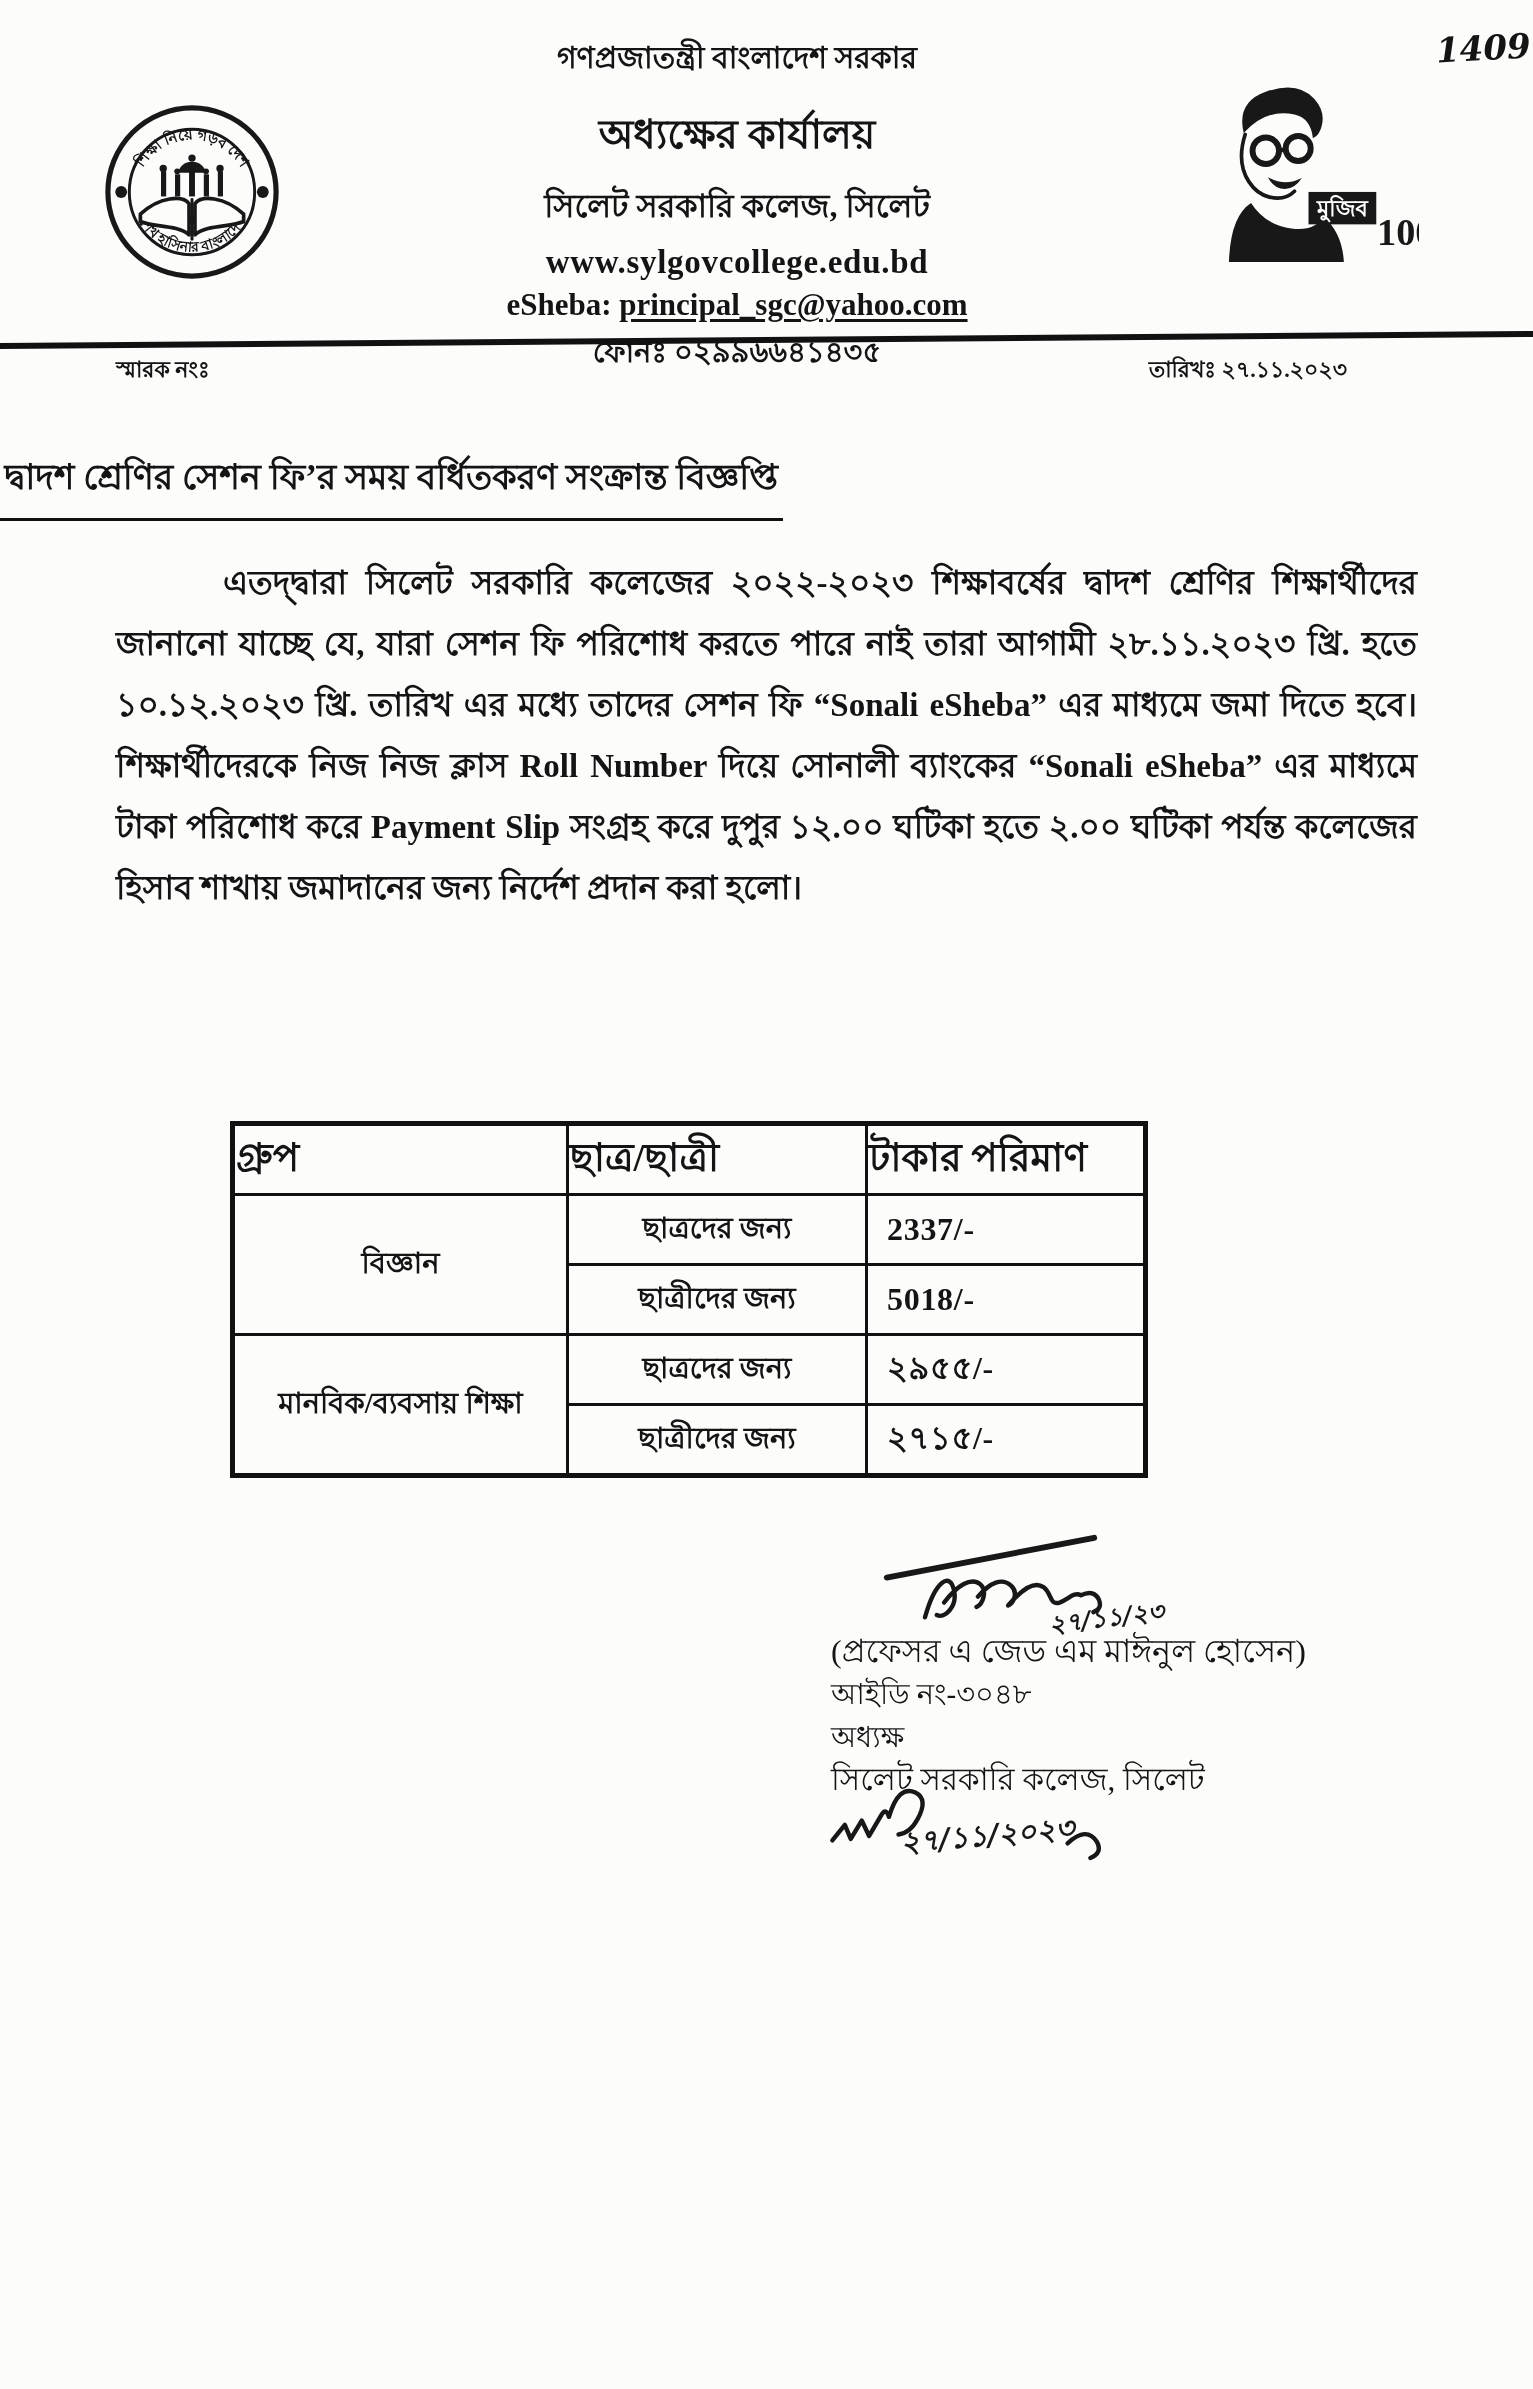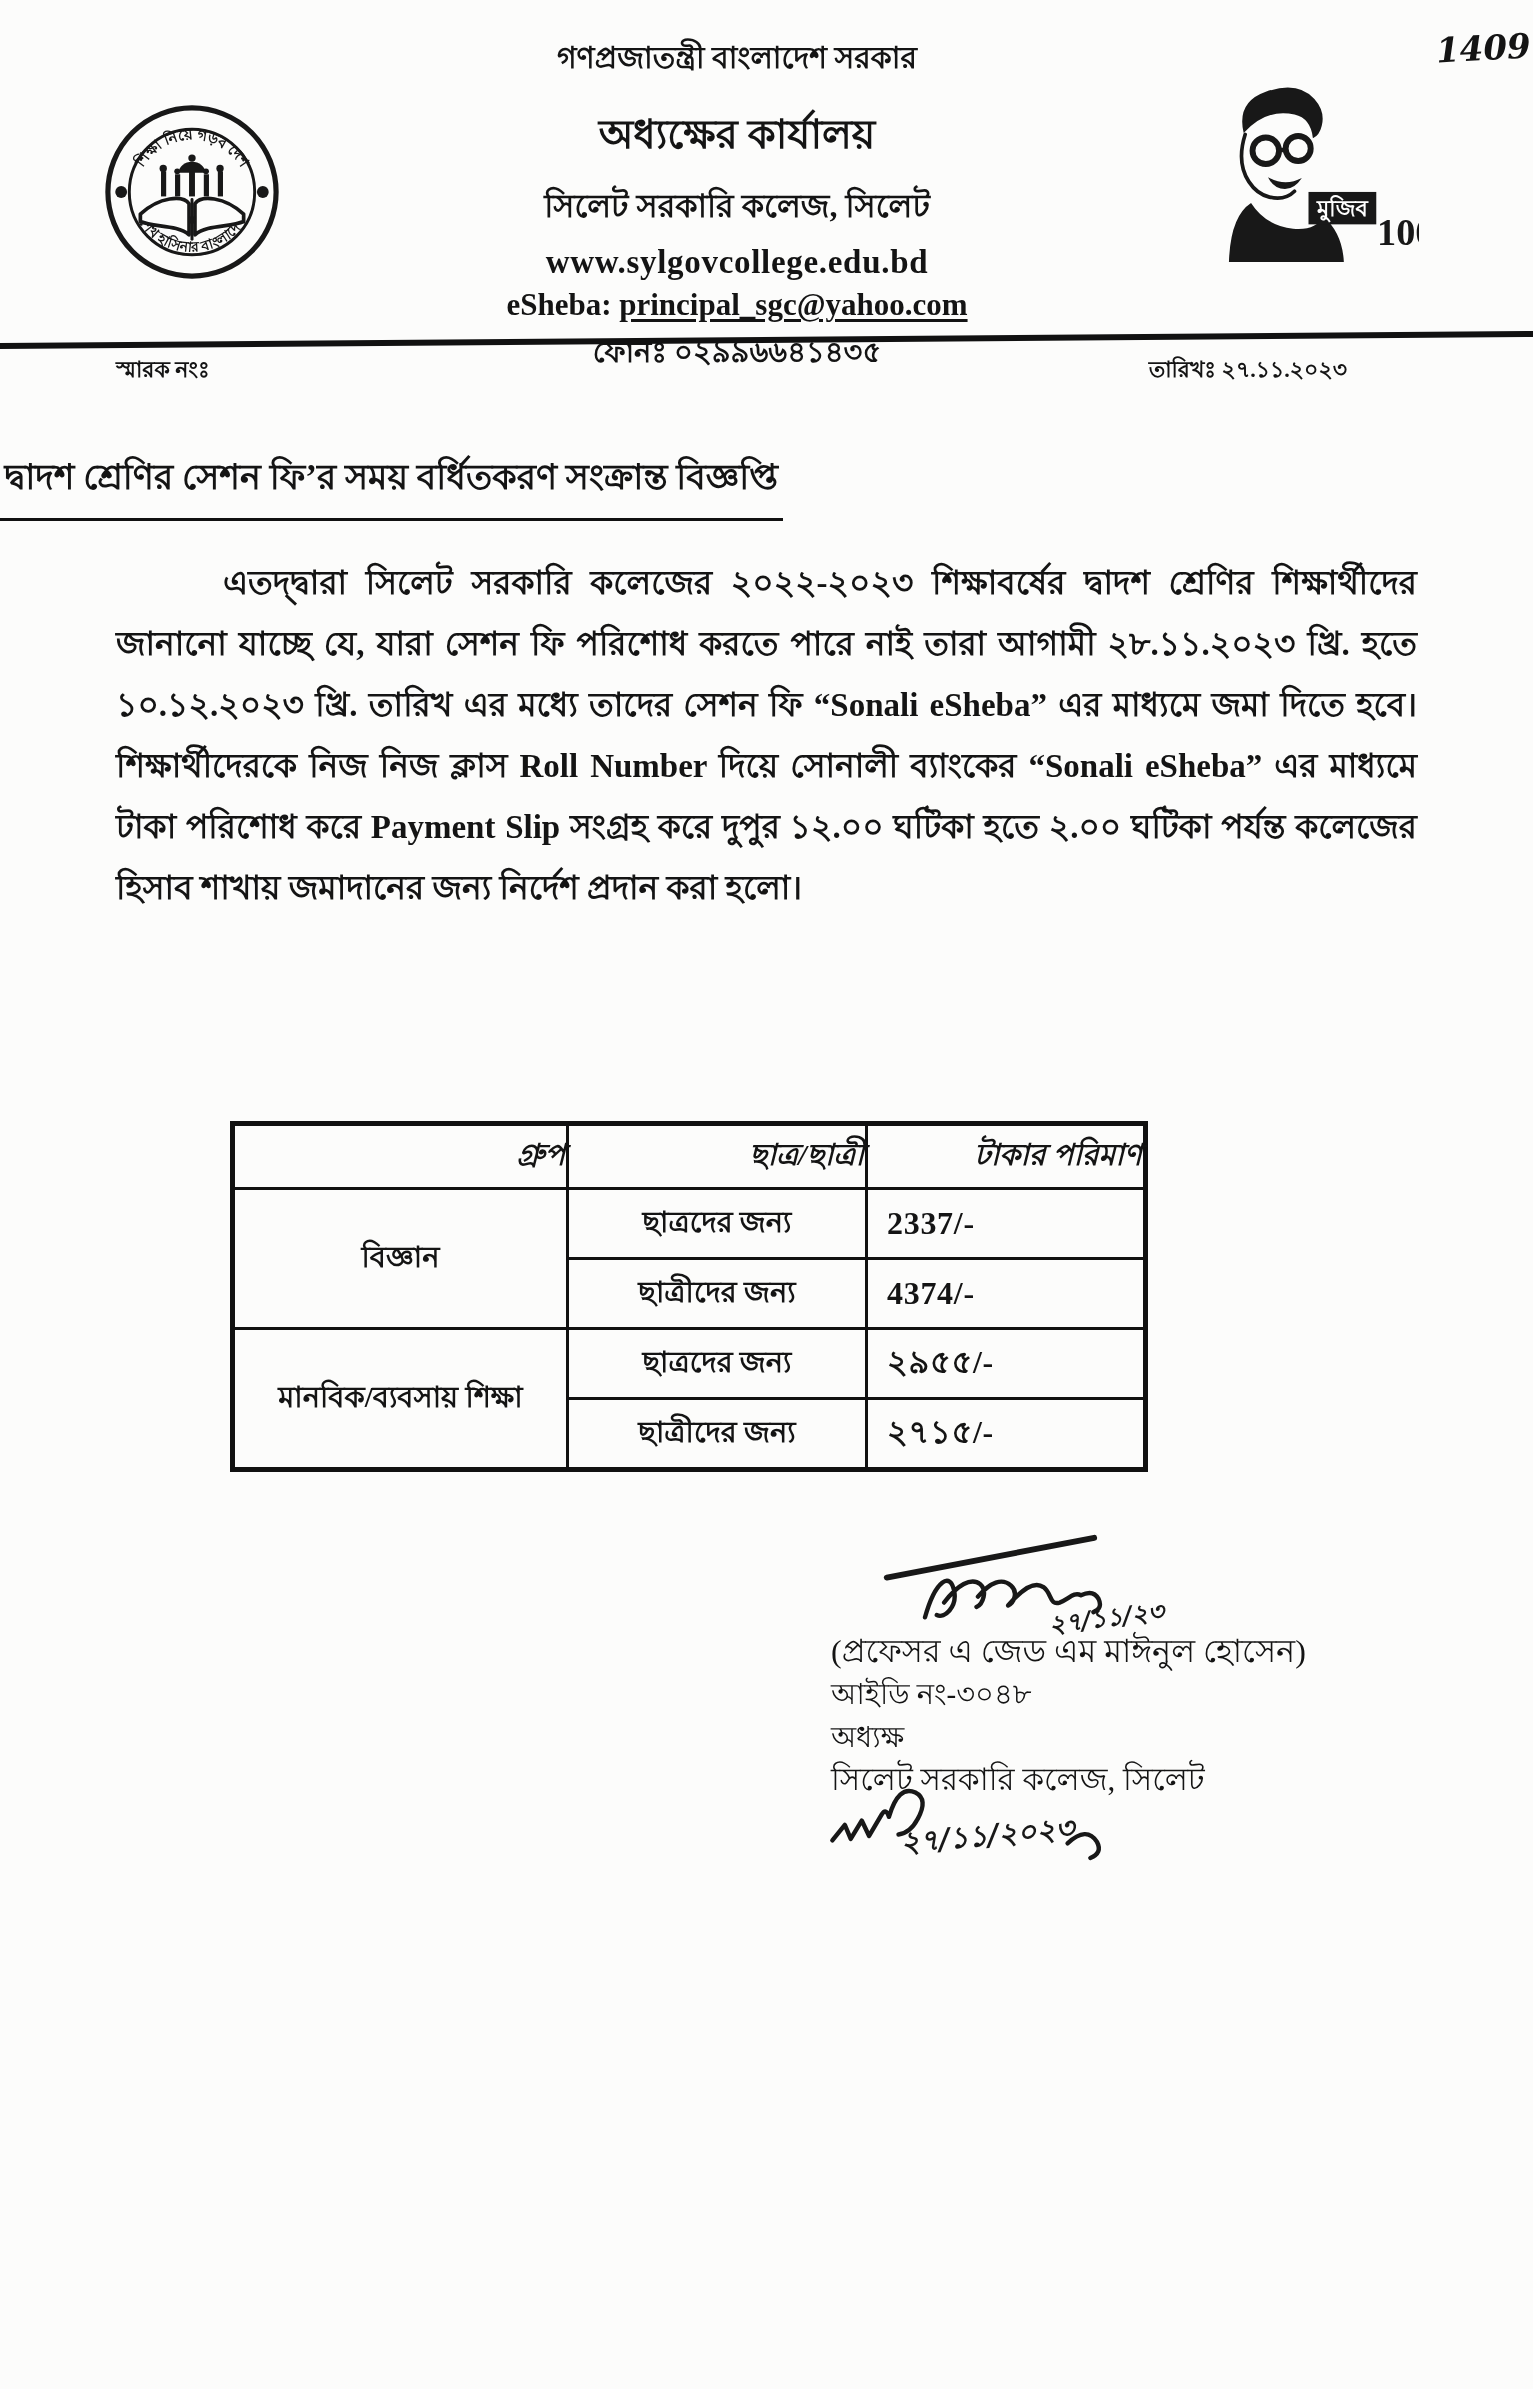"গ্রুপ" .fee-table th { font-size: 30px -> 39px; font-style: italic -> none; text-align: right -> left }
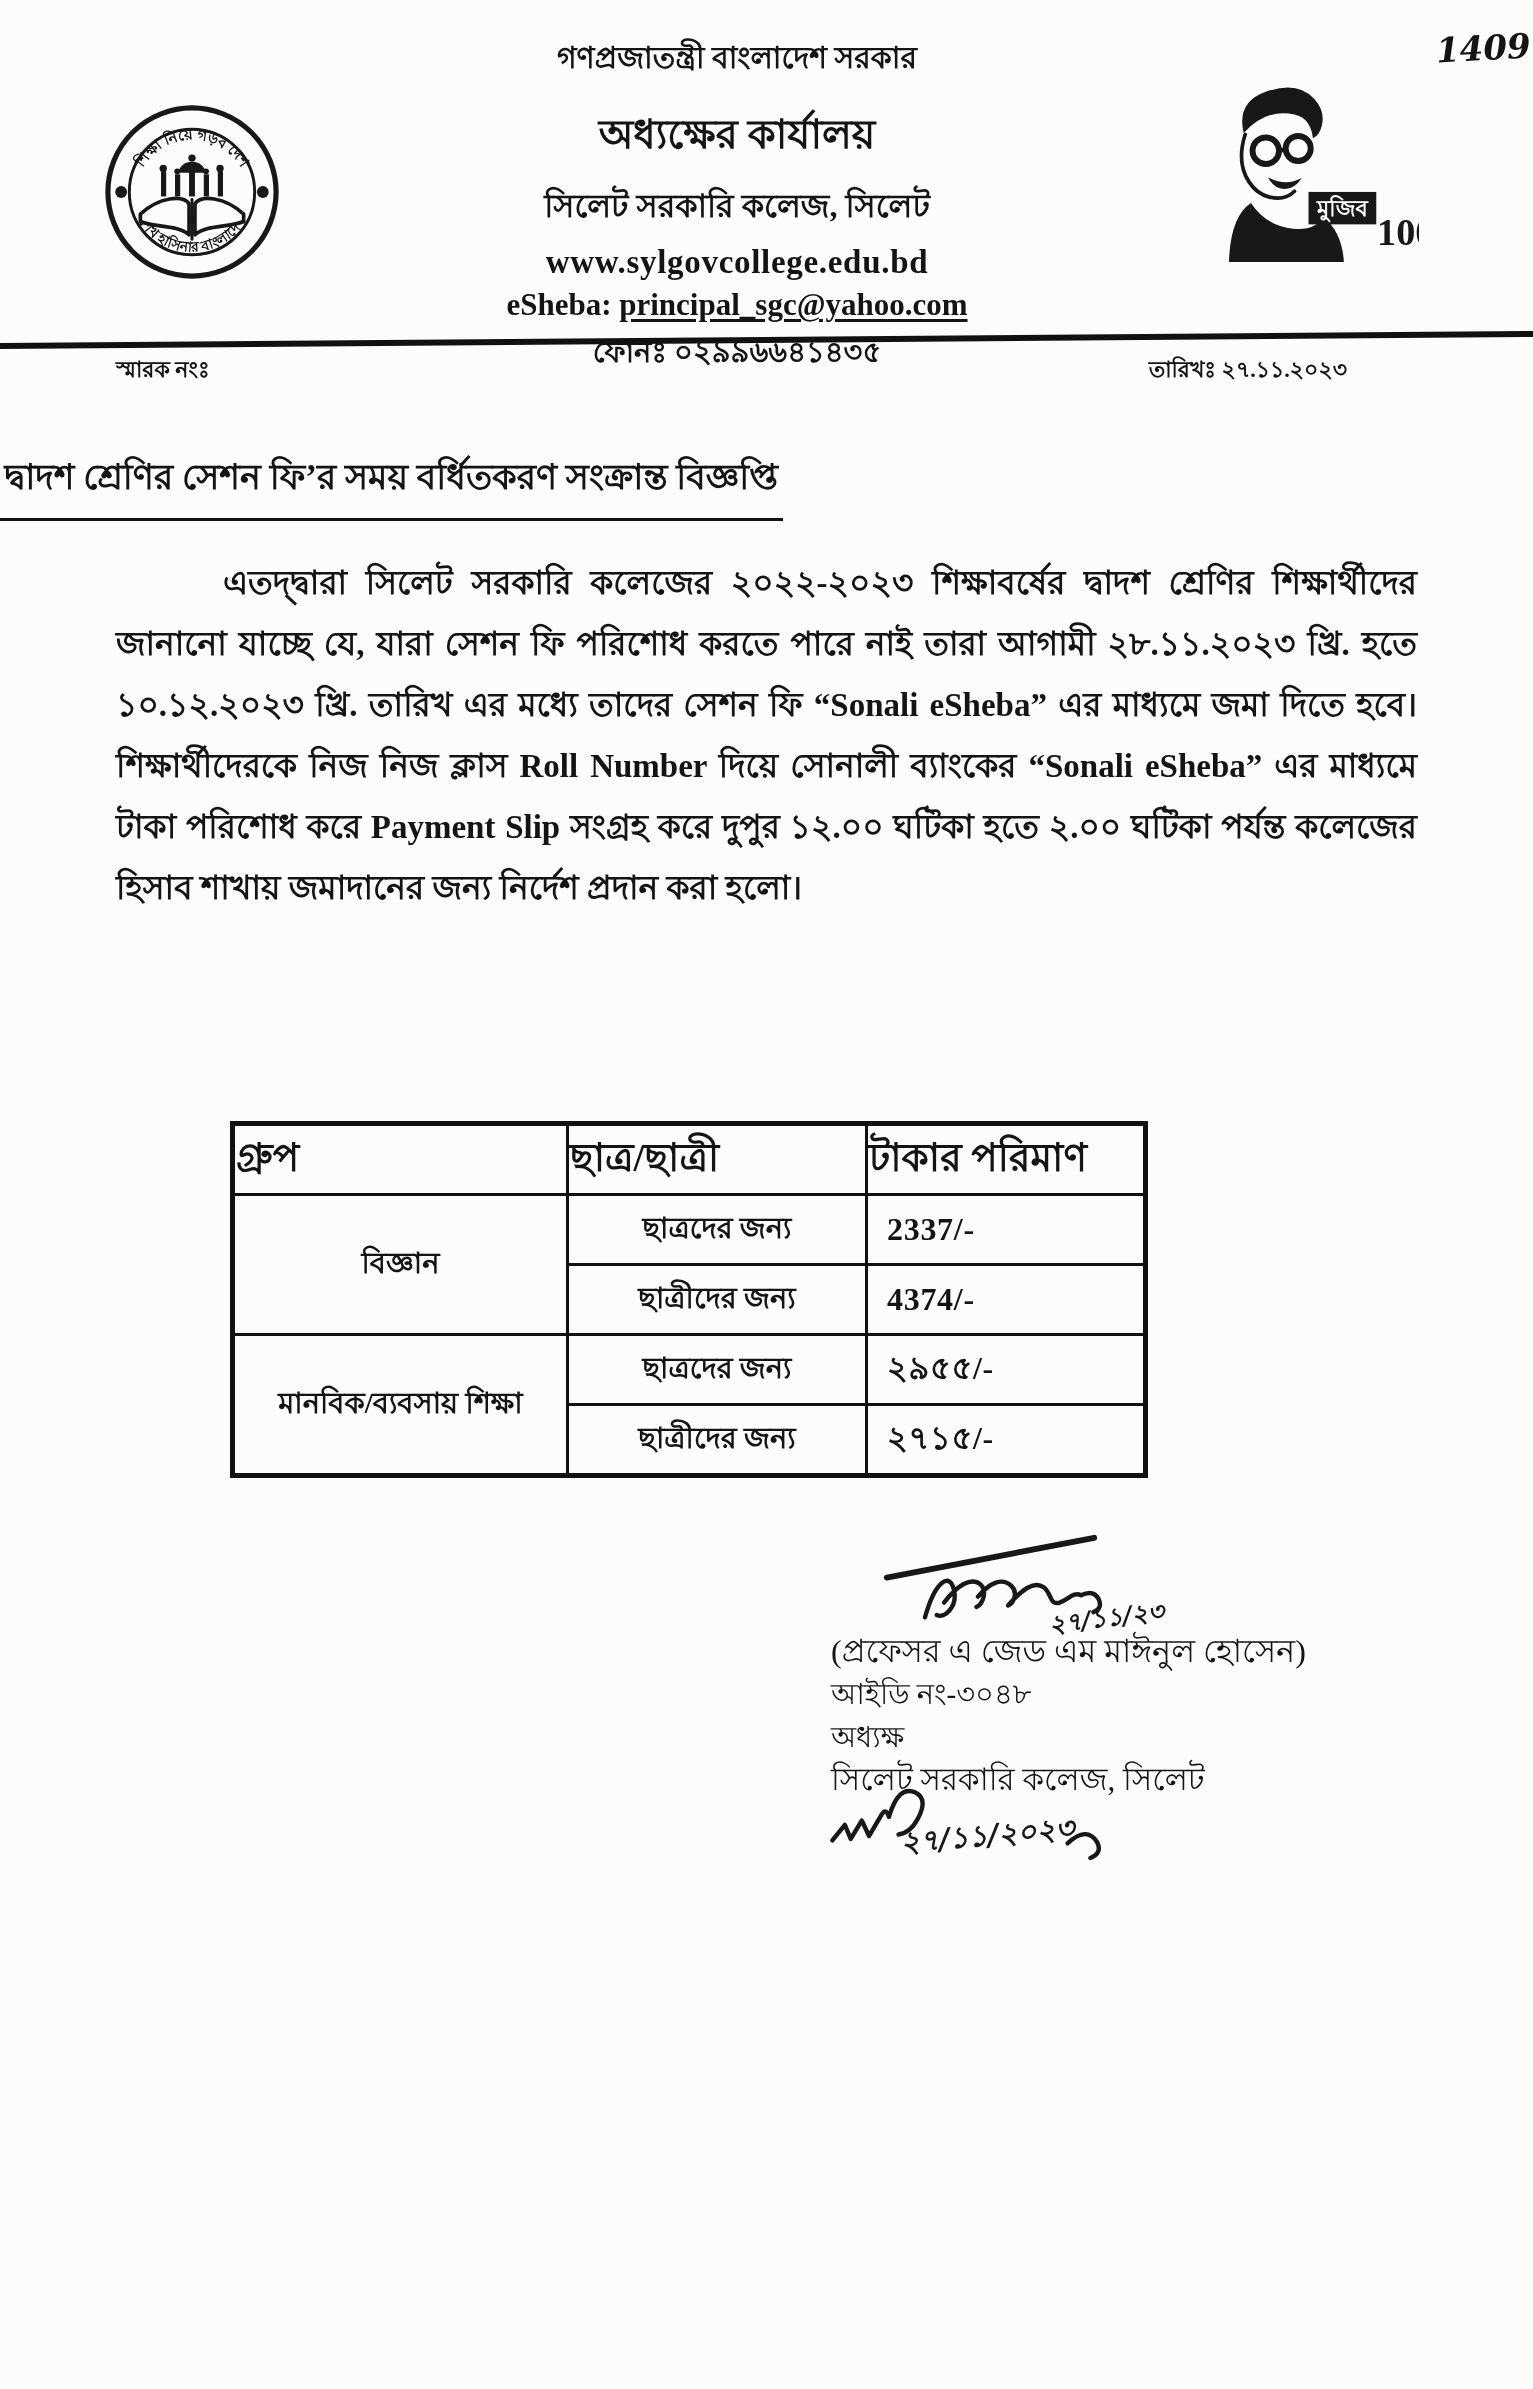"4374/-" td.amt { text: 4374/- -> 5018/- }
